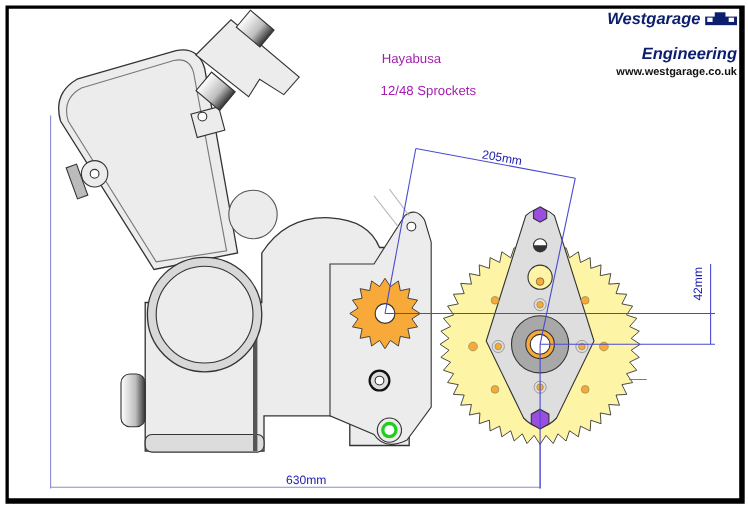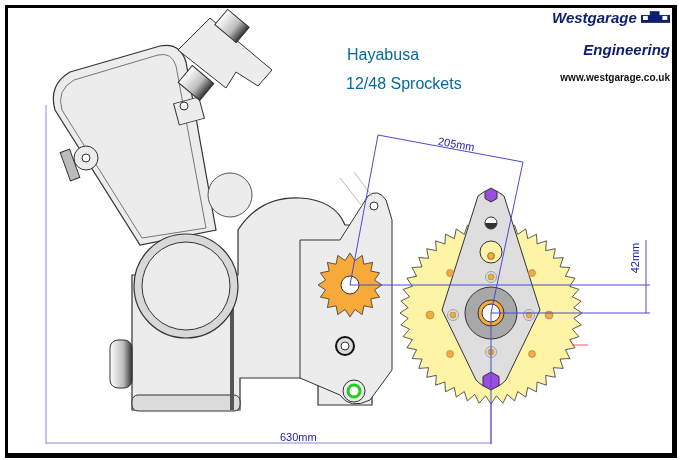"Hayabusa" .title { color: #0369a1 -> #a21caf; font-size: 16px -> 12px }
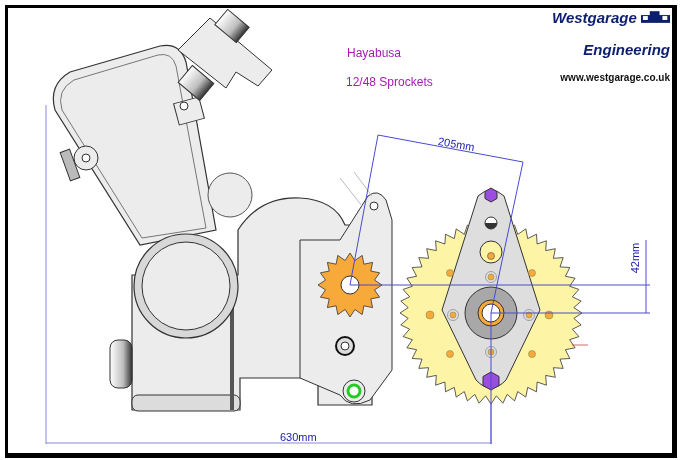"www.westgarage.co.uk" .logo .l3 { margin-top: 14px -> 2px }
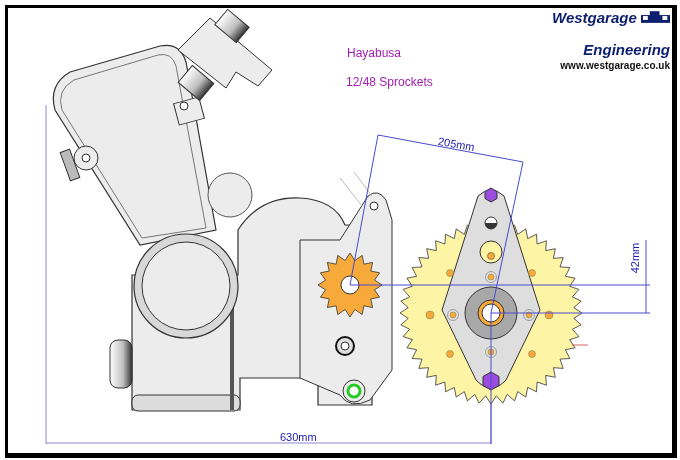"630mm" div.dim { margin-left: 20px -> none }
